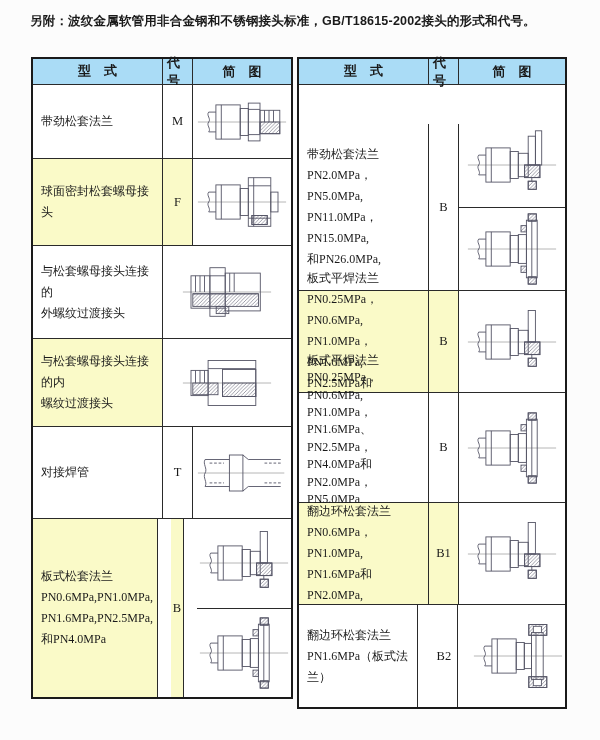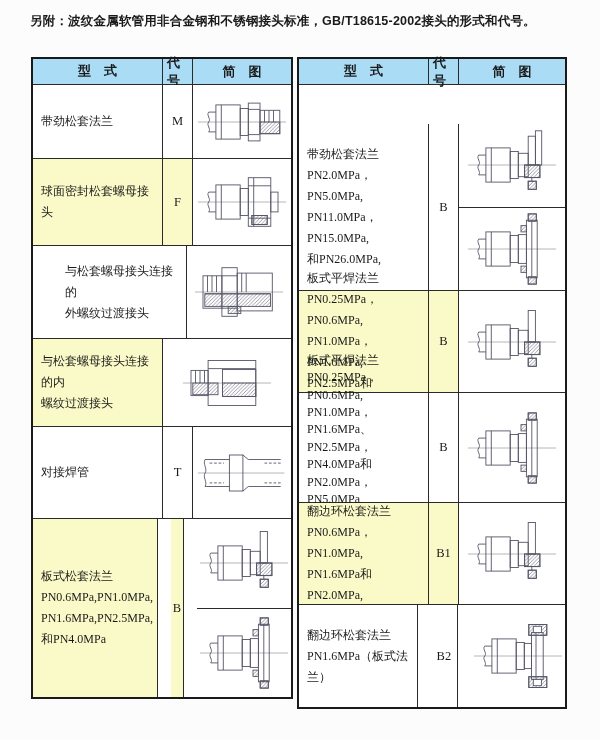"与松套螺母接头连接的" div.trow { padding-left: 24px -> none }
